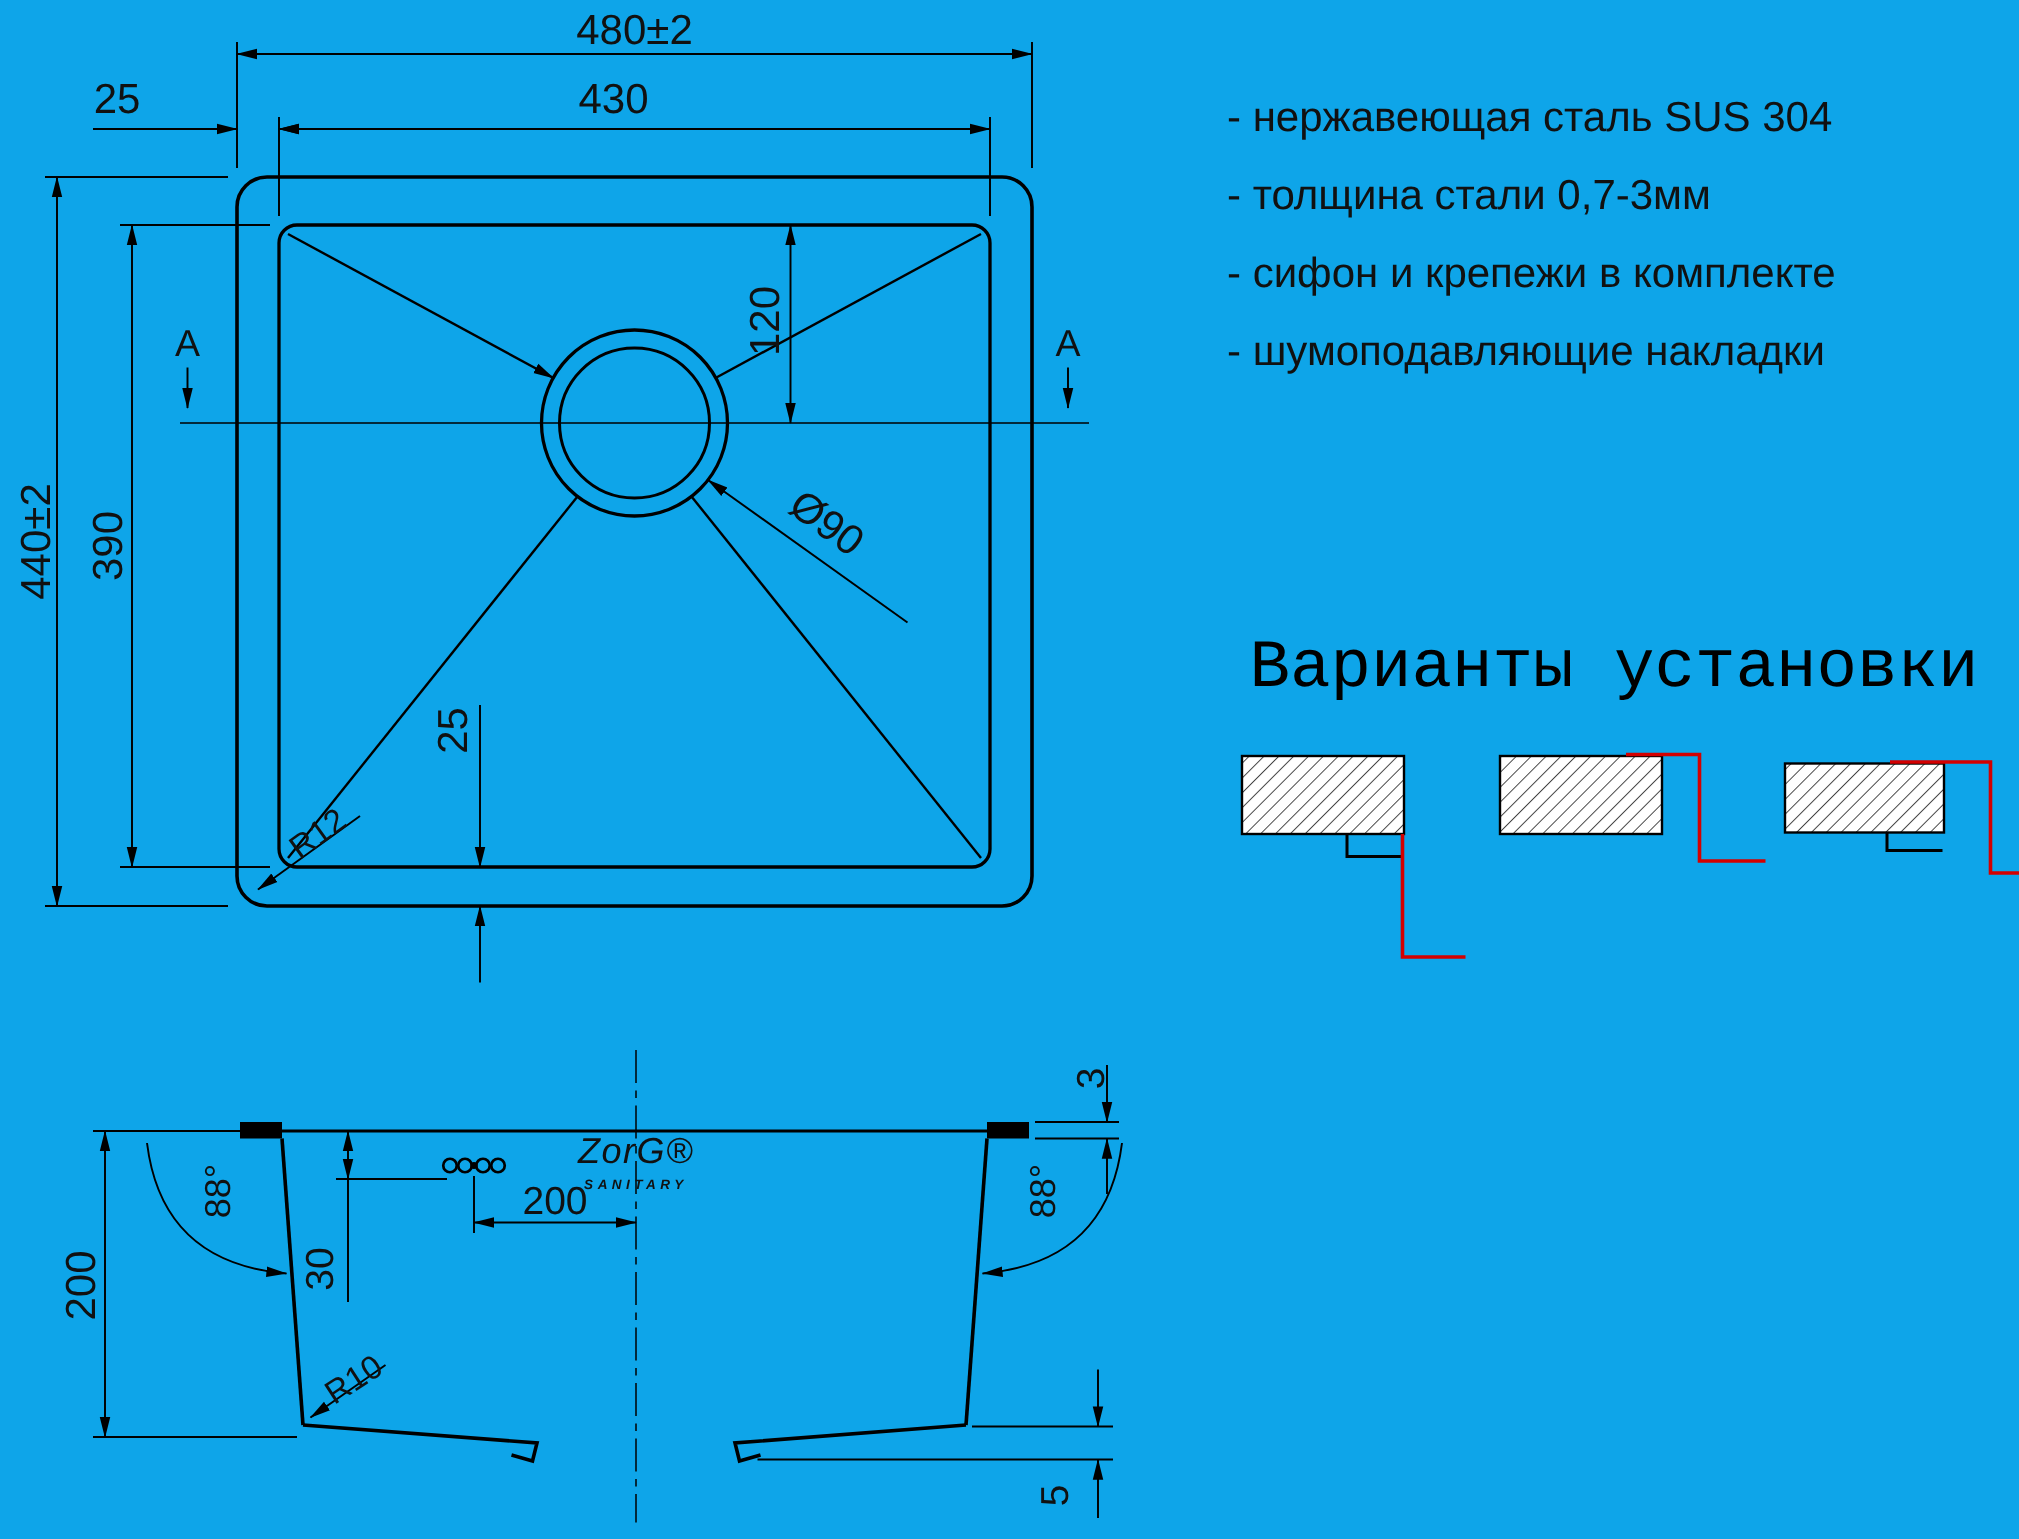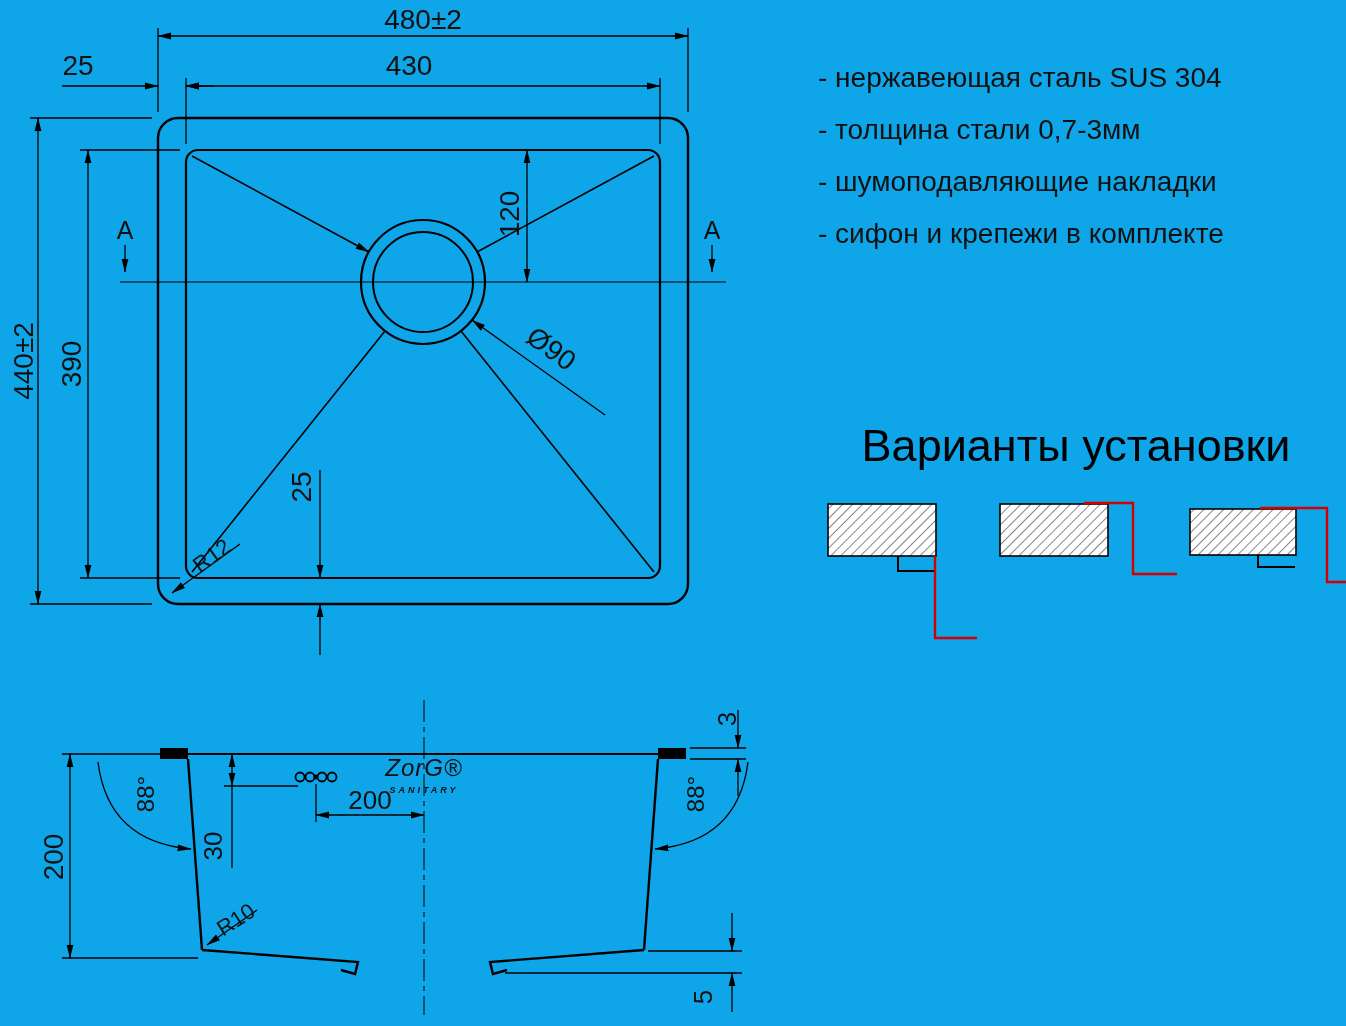"- шумоподавляющие накладки" div.feat { order: before "- сифон и крепежи в" -> after "- сифон и крепежи в" }
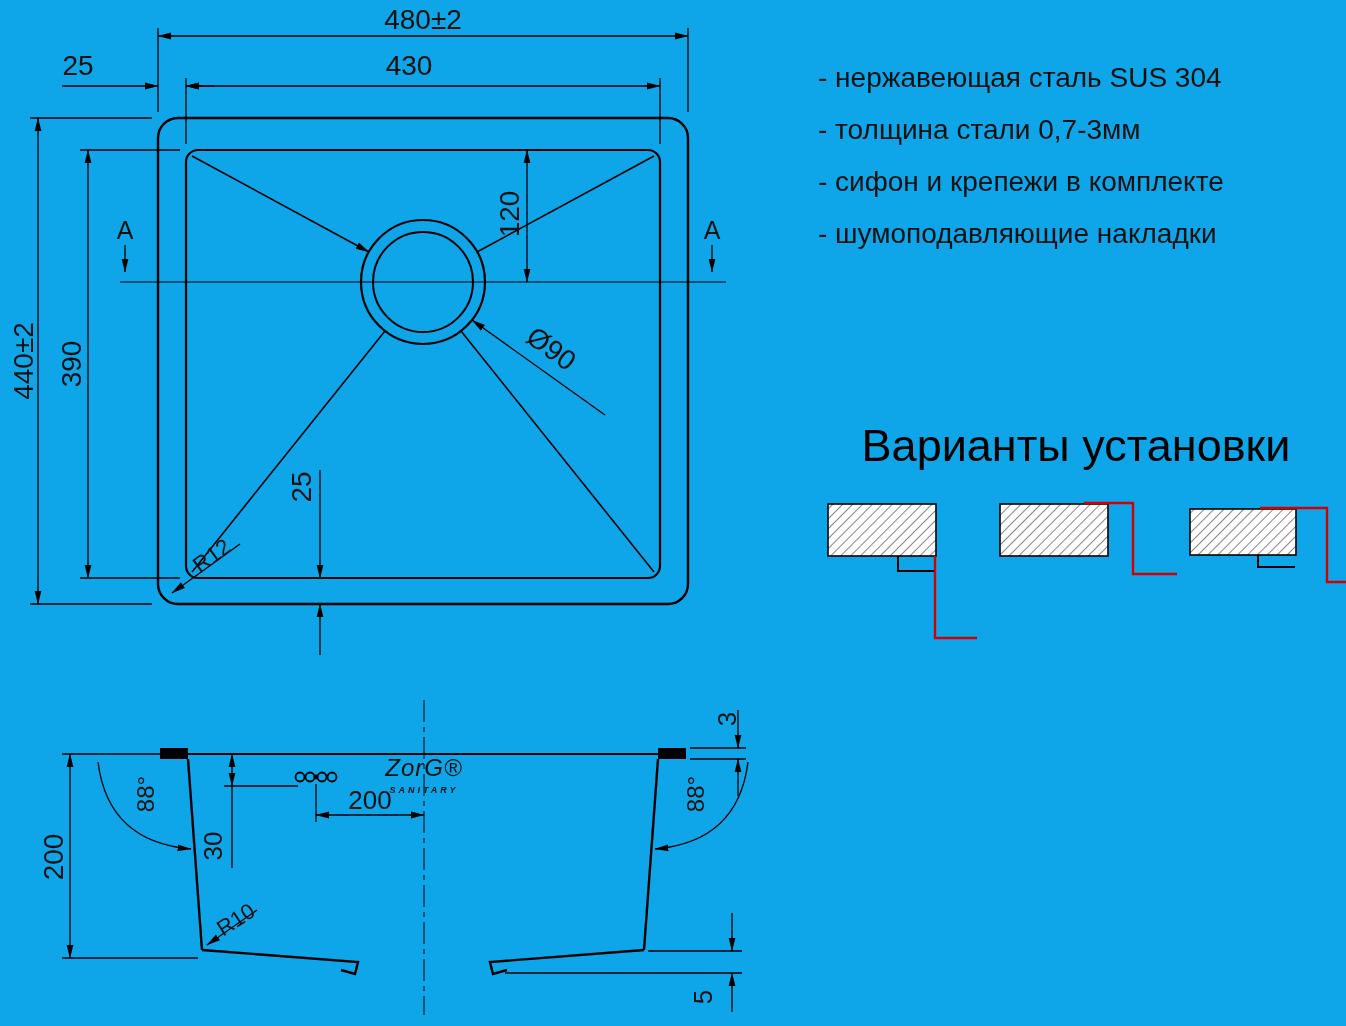"Варианты установки" .heading { font-family: Liberation Sans, sans-serif -> Liberation Mono, monospace }
